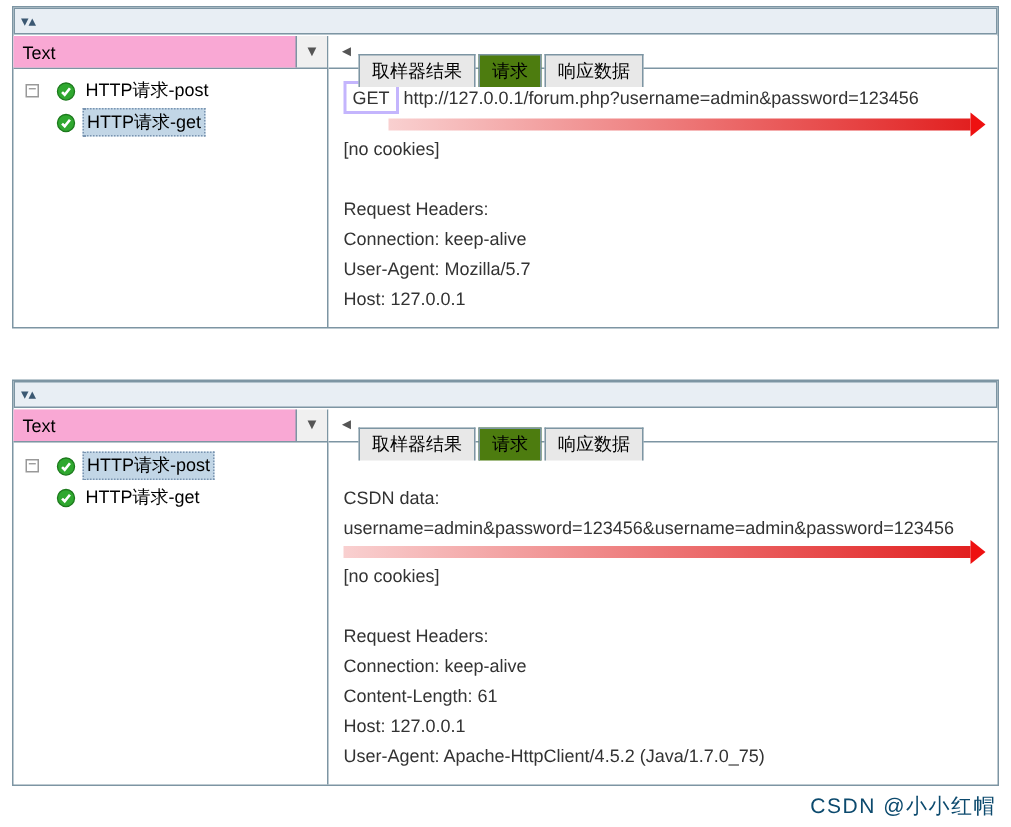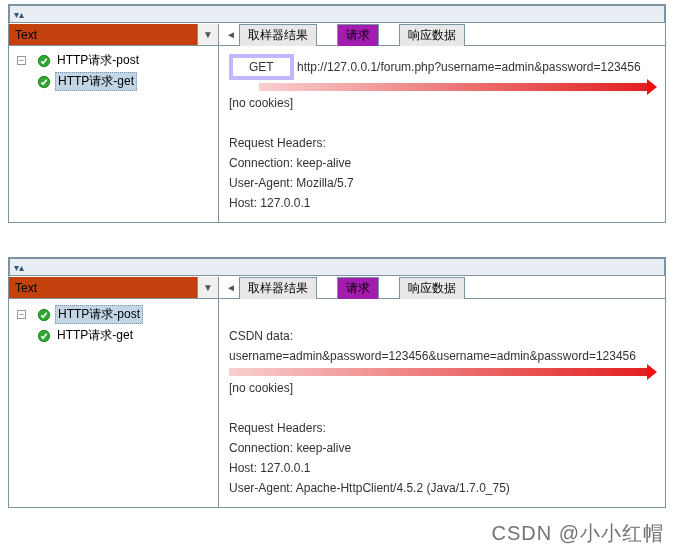"Text" .left-header-title { background: #c2410c -> #f9a8d4 }
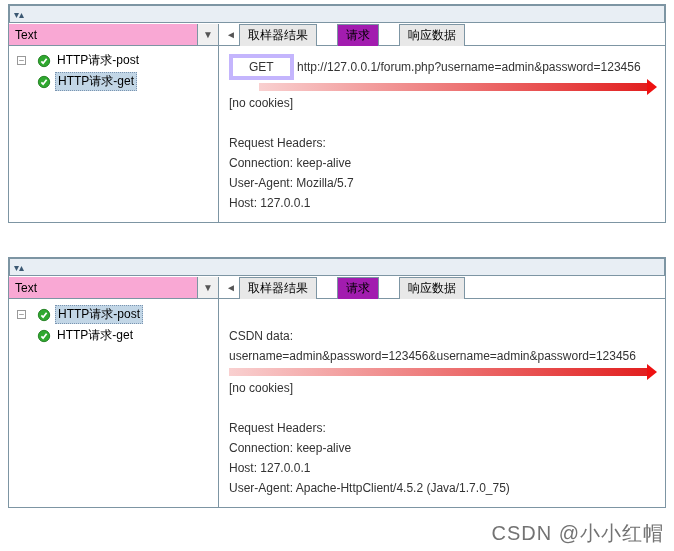"取样器结果" .tab { margin-right: 20px -> 2px; top: 1px -> 13px }
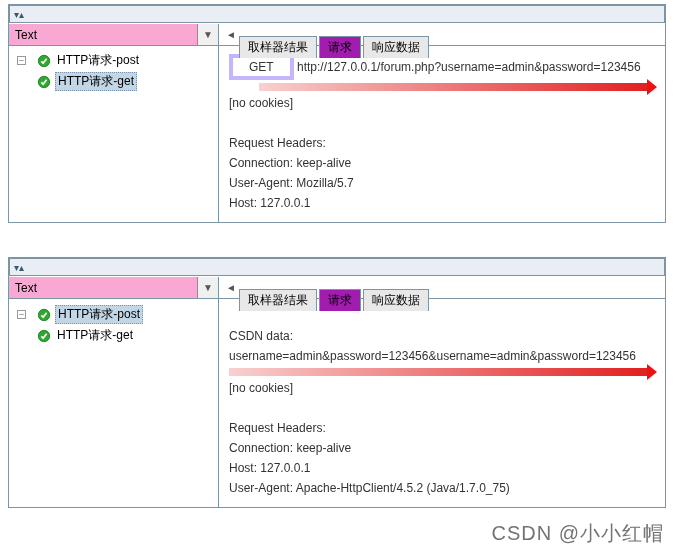"请求" .tab.active { background: #a21caf -> #4d7c0f }
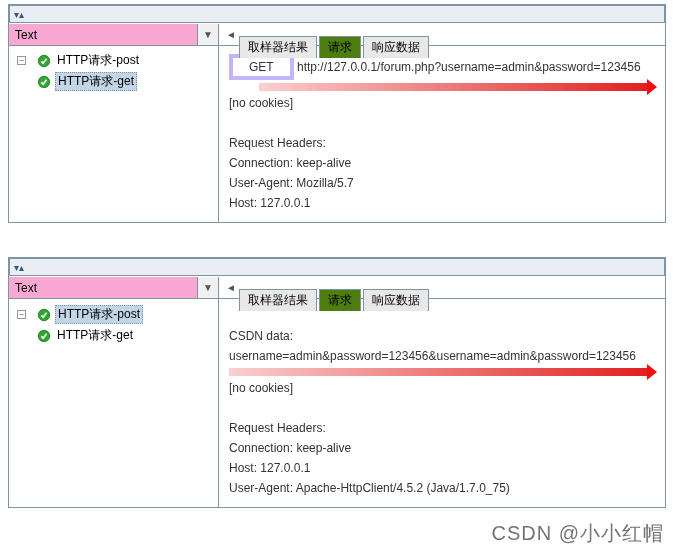"GET" .hl-red { border: 4px solid #c4b5fd -> 2px solid #c4b5fd; padding: 0 16px -> 0 4px }
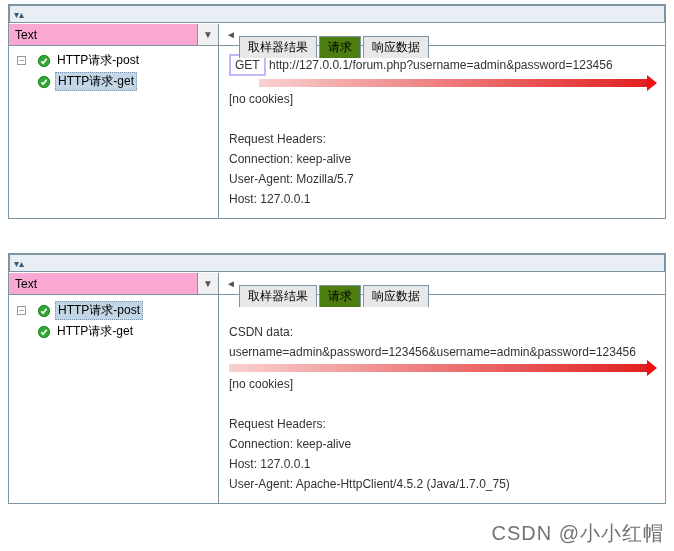"Content-Length: 61" div.para { html: none -> <div>Content-Length: 61</div> }
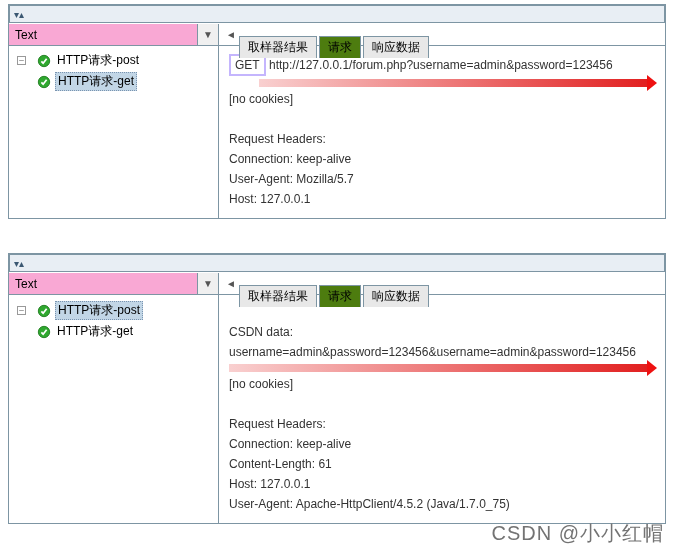"CSDN @小小红帽" .watermark { color: #737373 -> #0c4a6e; font-size: 20px -> 14px }
